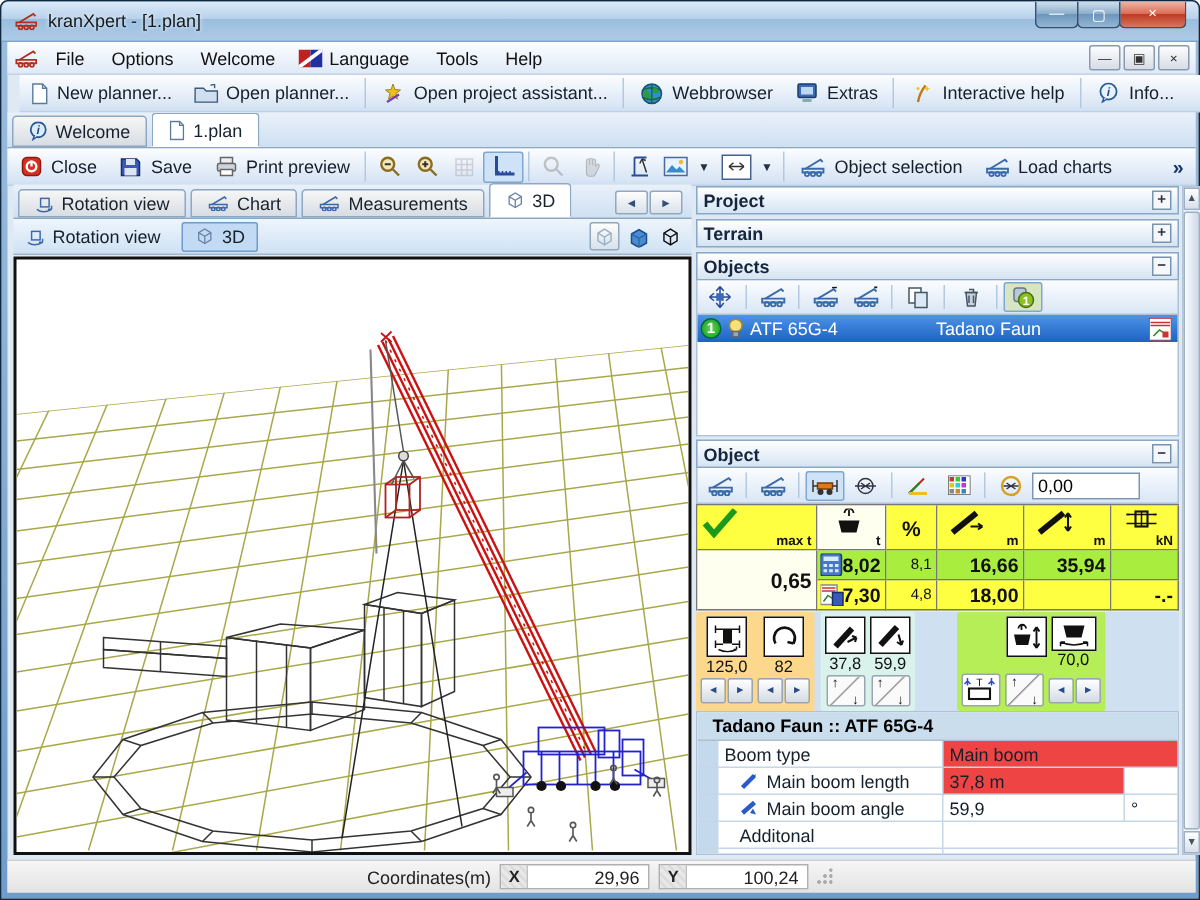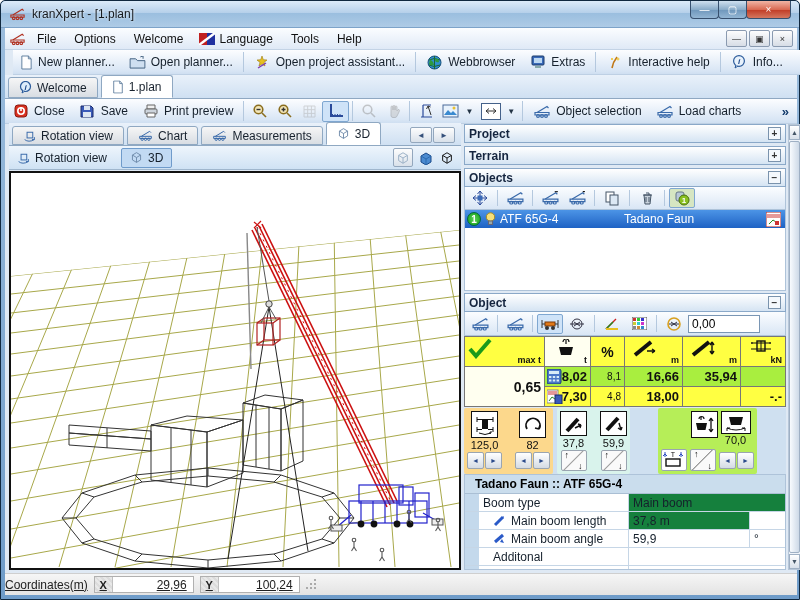"125,0" .grp { gap: 13px -> 3px }
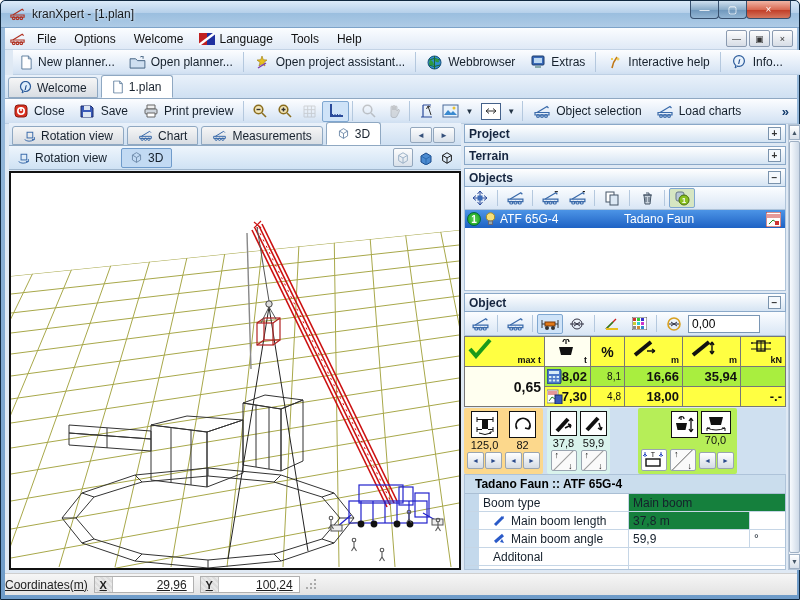"Main boom" .vyellow { background: #15803d -> #ef4444 }
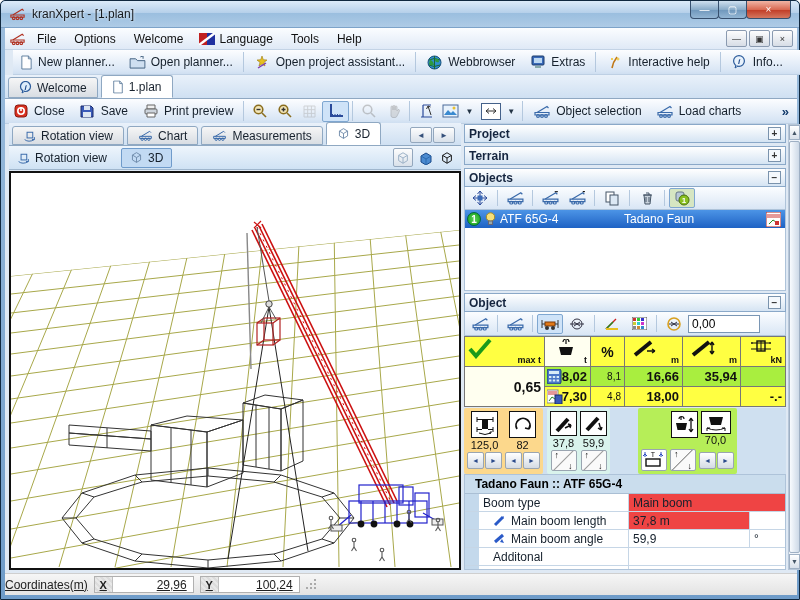"Coordinates(m)" .statusbar { justify-content: flex-start -> center; text-decoration: underline -> none }
